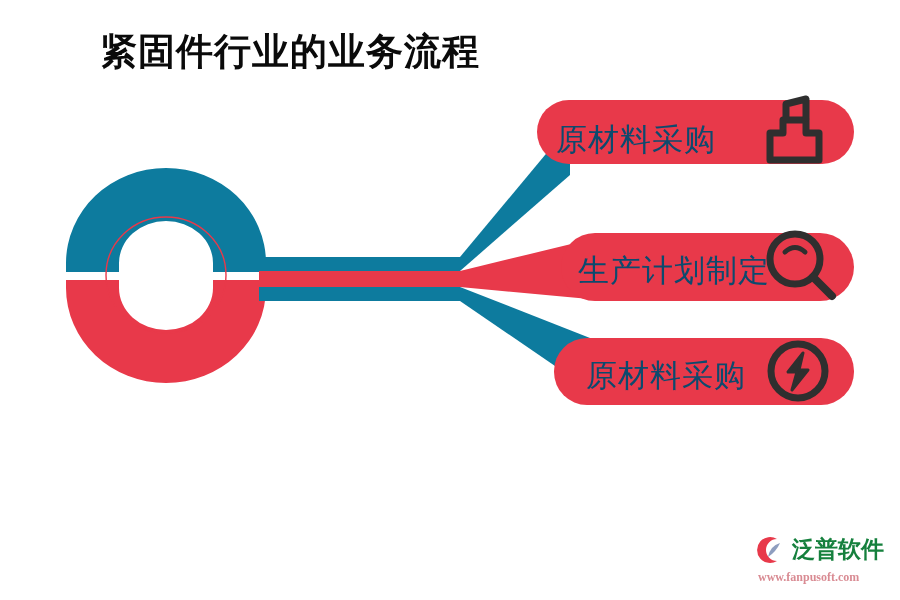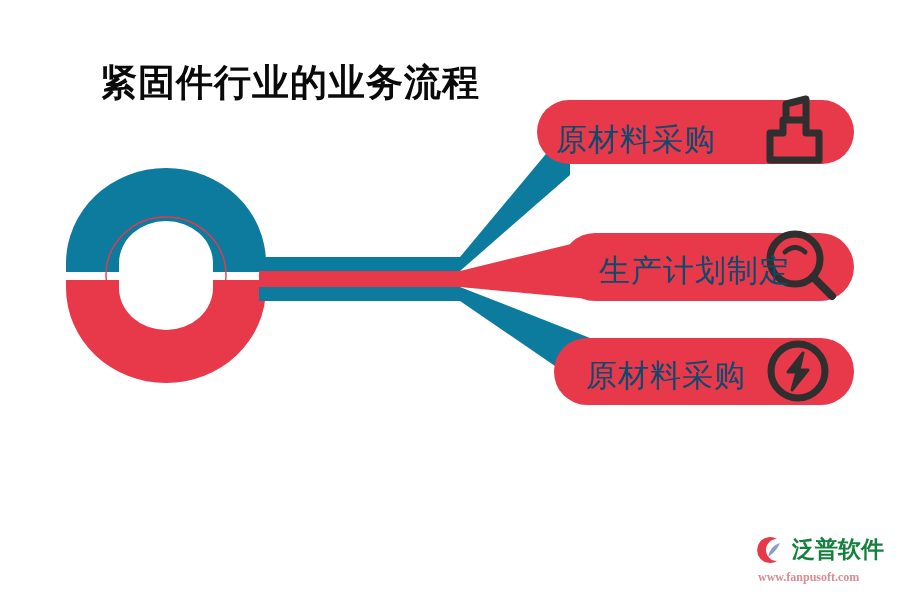"紧固件行业的业务流程" #page-title { margin-top: 31px -> none }
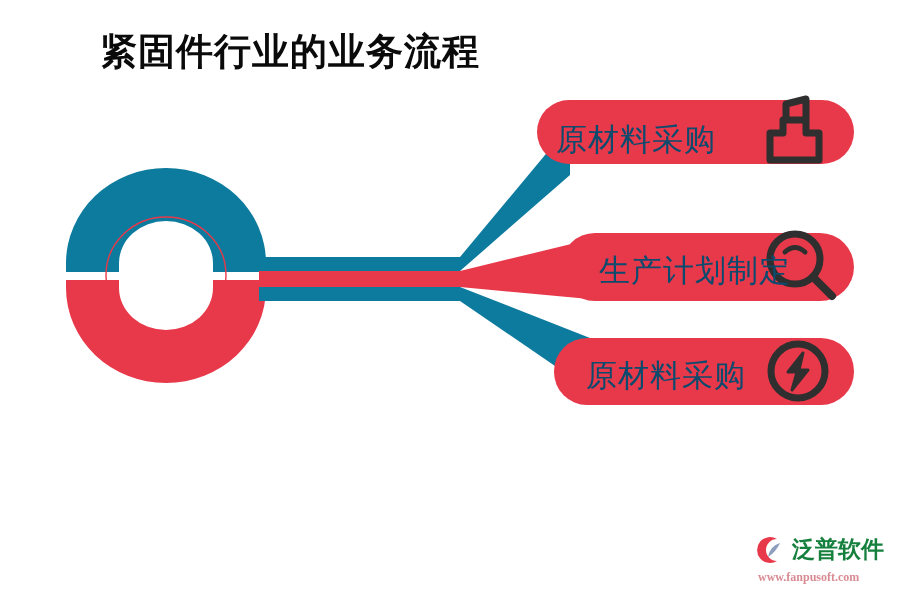"生产计划制定" #label-1 { margin-left: 21px -> none }
